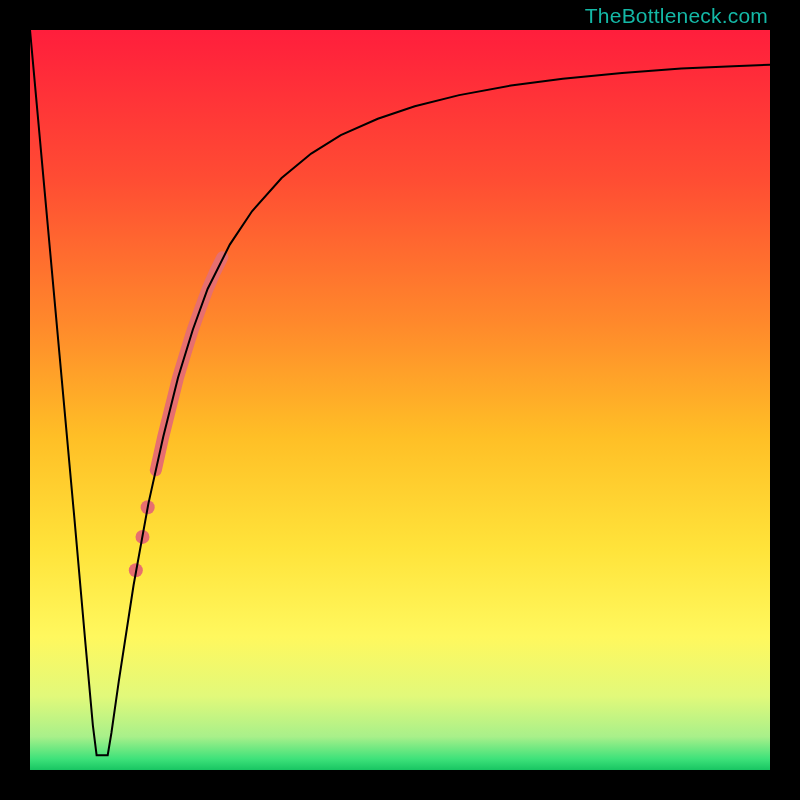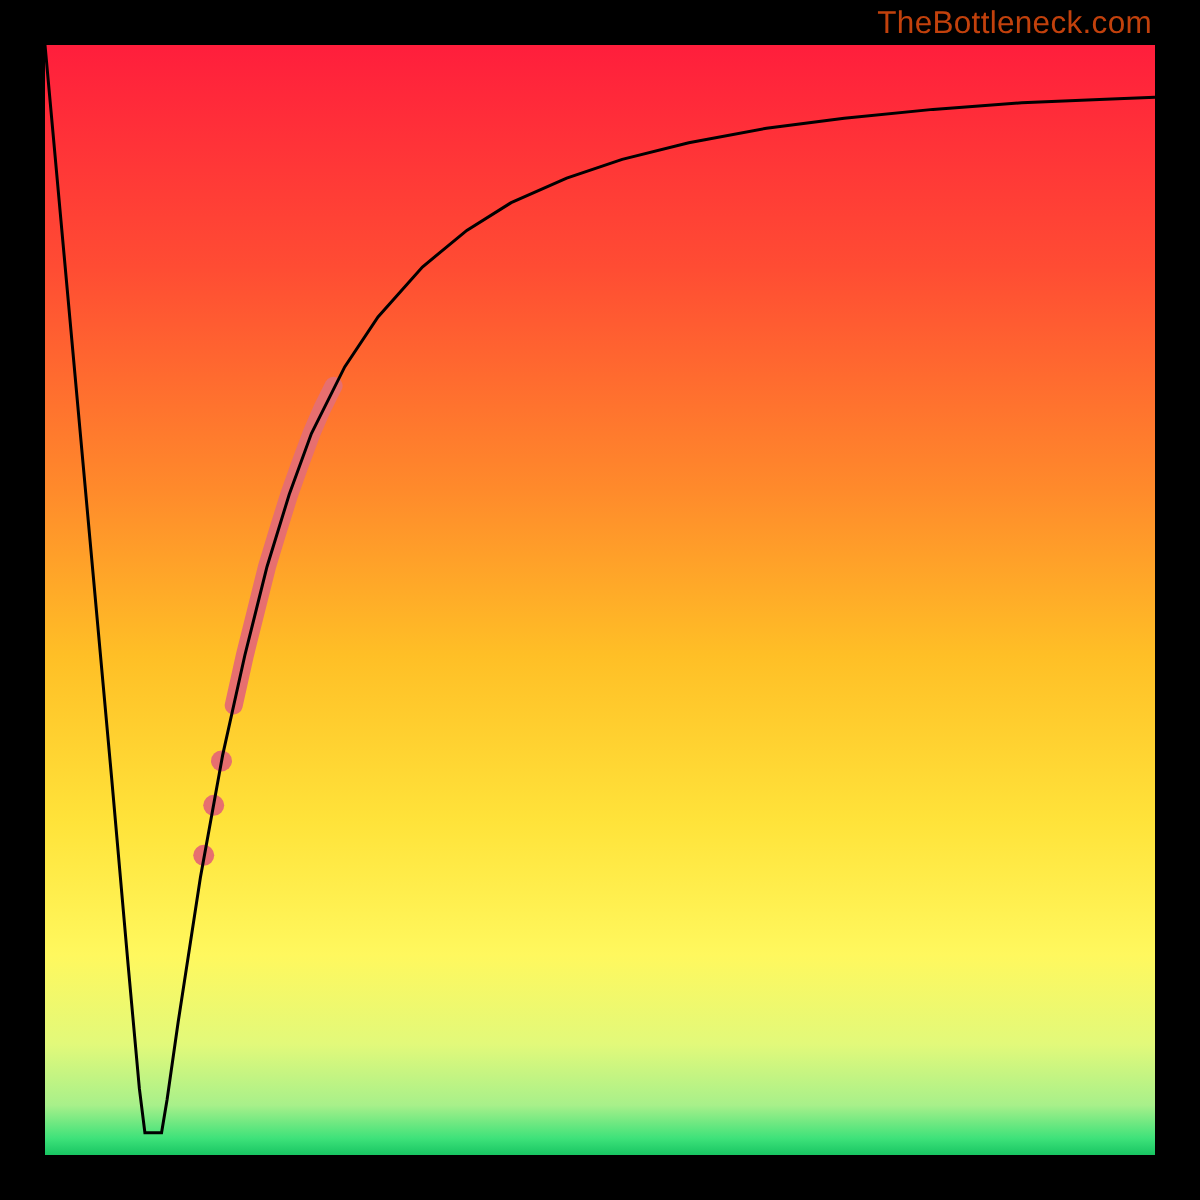"TheBottleneck.com" .watermark { color: #c2410c -> #14b8a6 }
